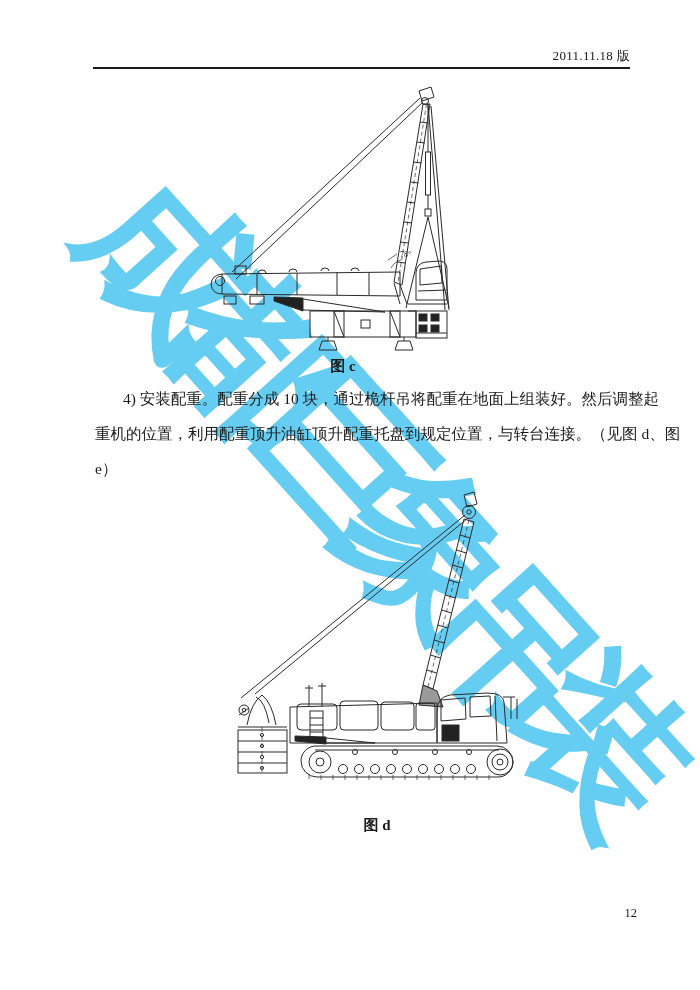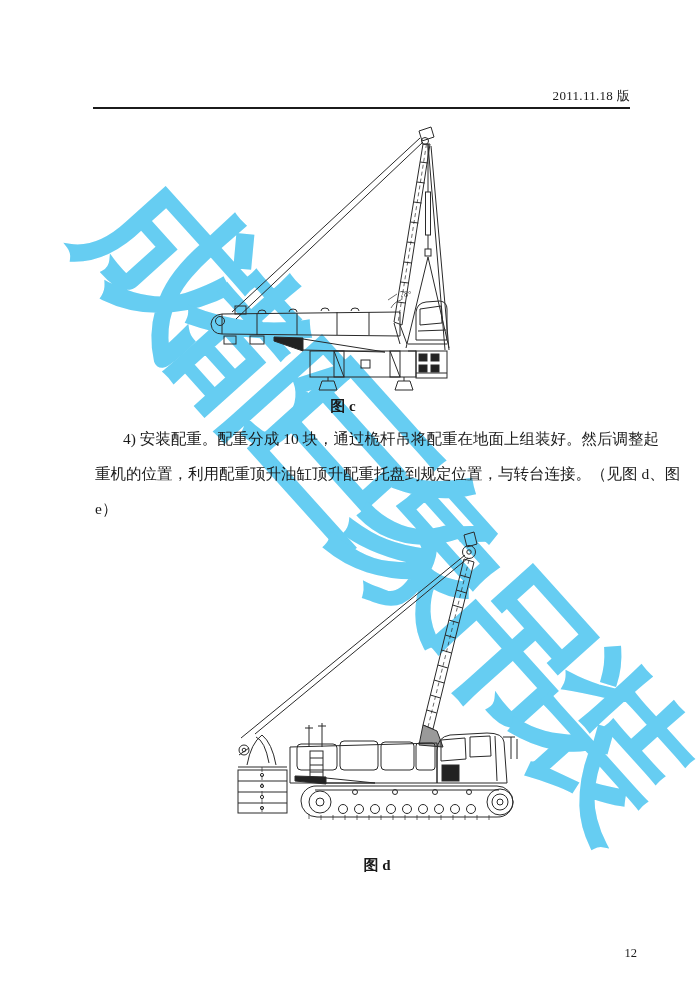"2011.11.18 版" .content { margin-top: 40px -> none }
